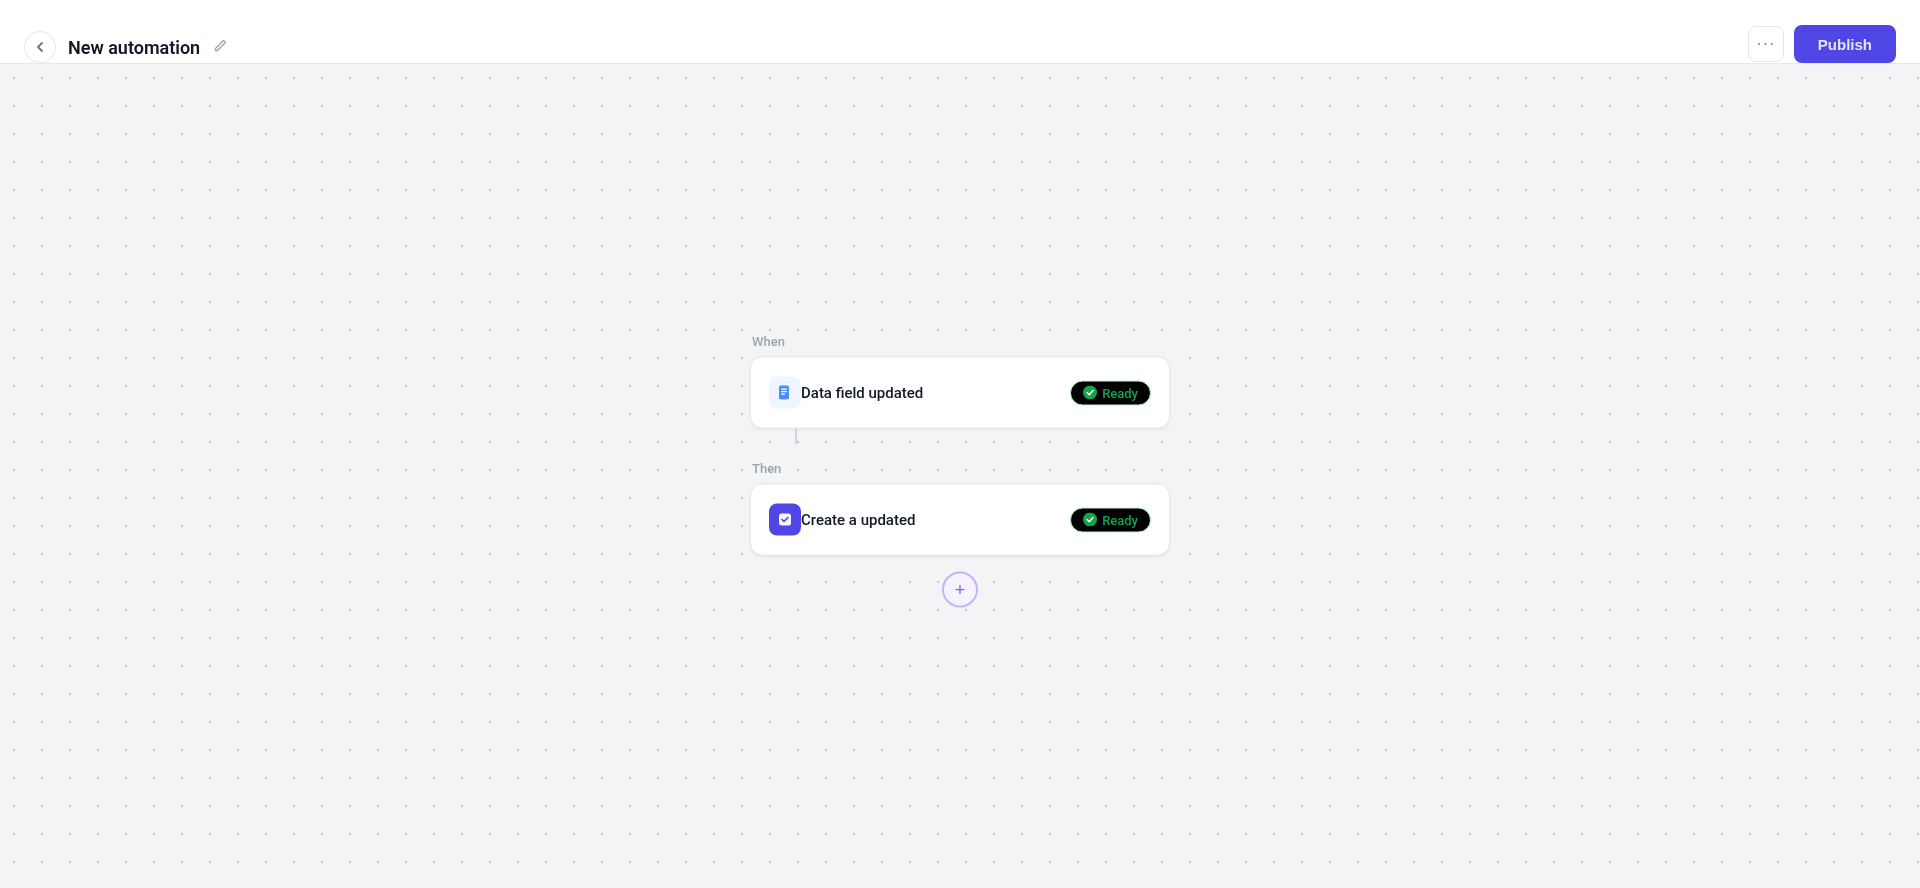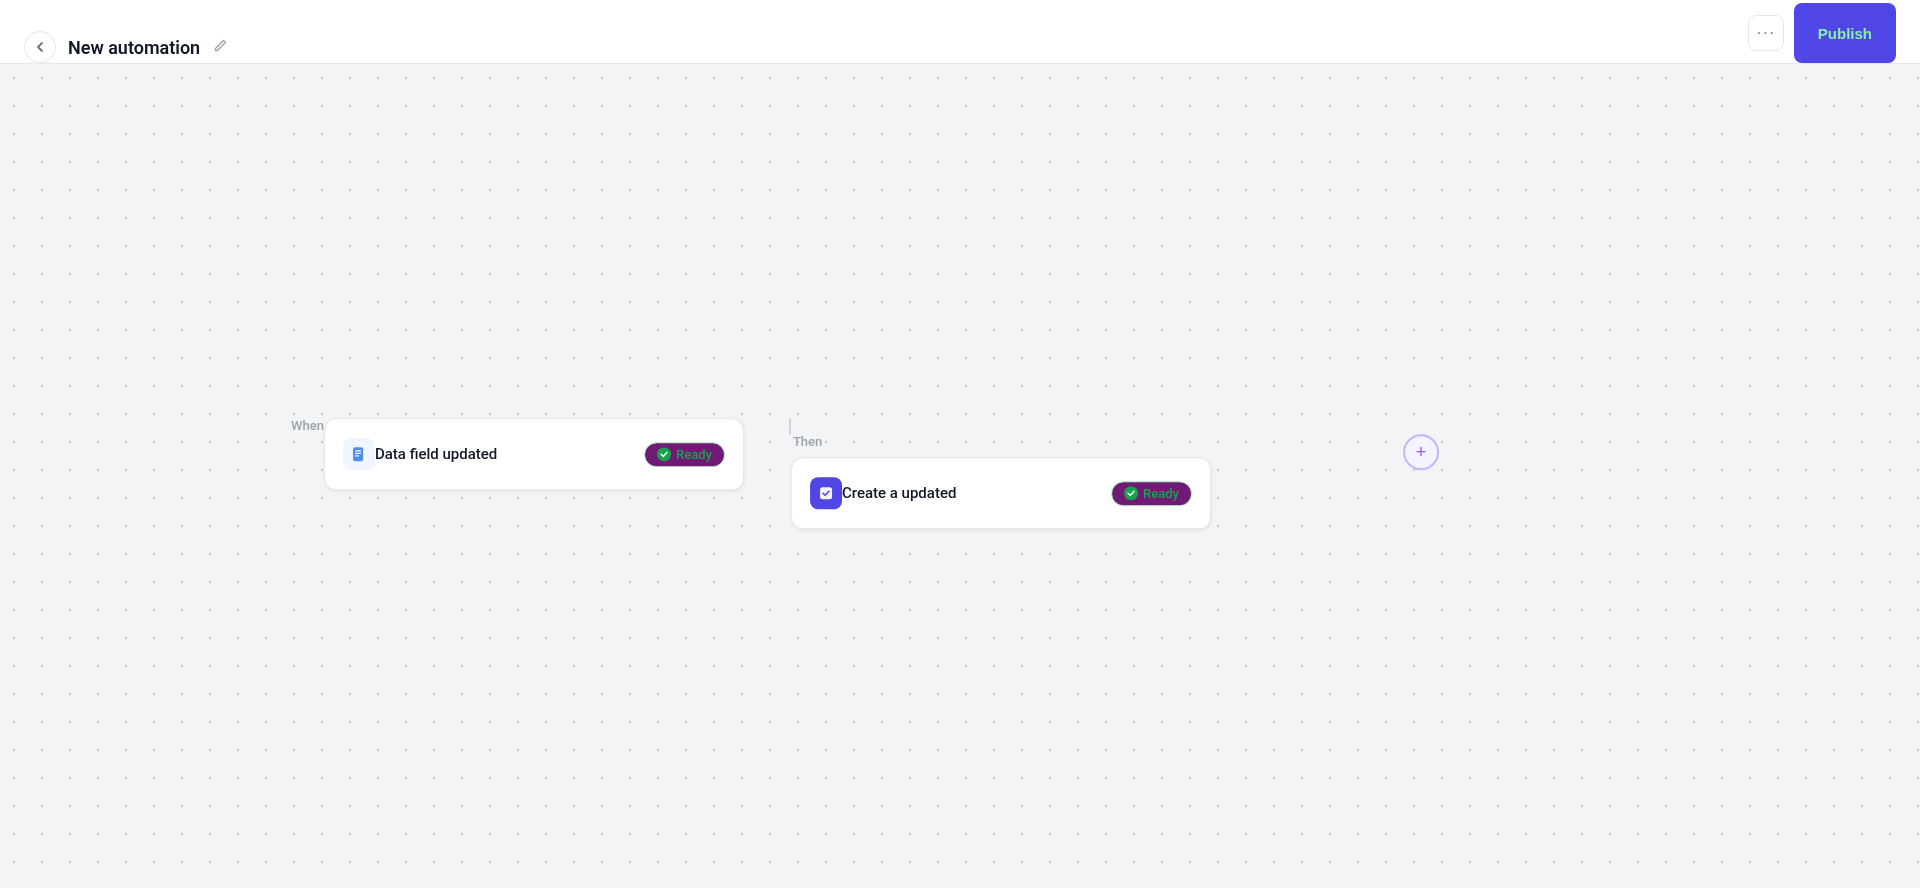"Publish" .publish-btn { color: #86efac -> #e5e5e5; height: 60px -> 38px }
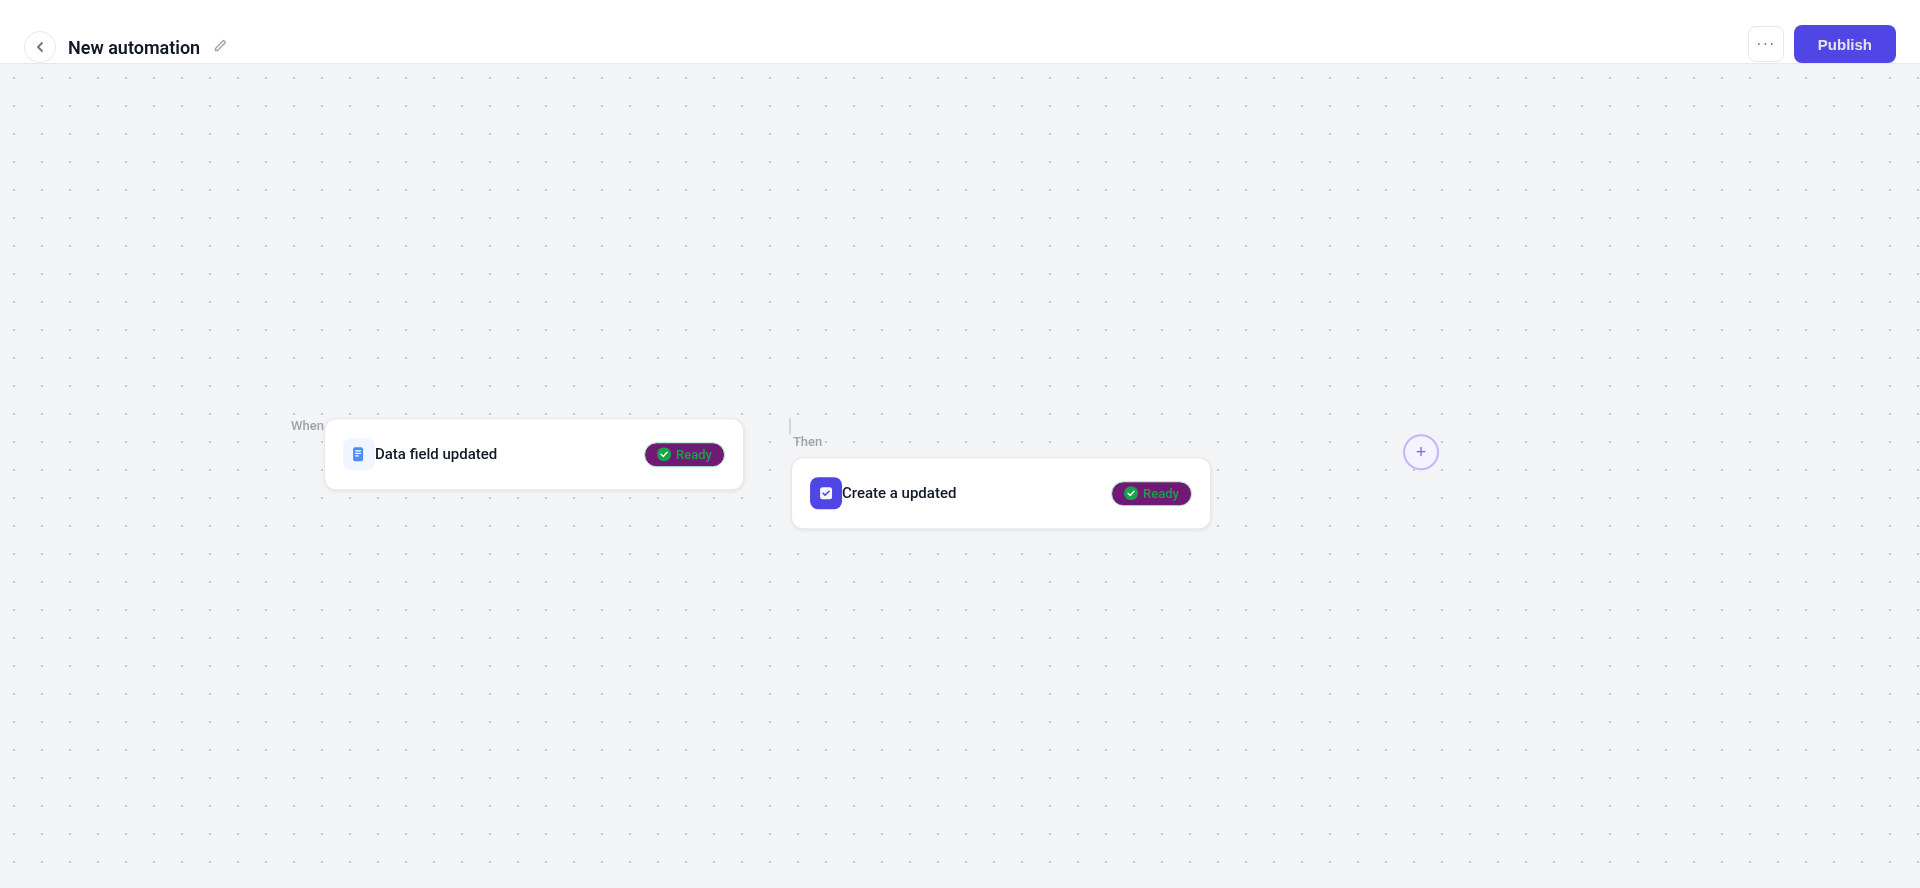"When" .automation-flow { flex-direction: none -> column }
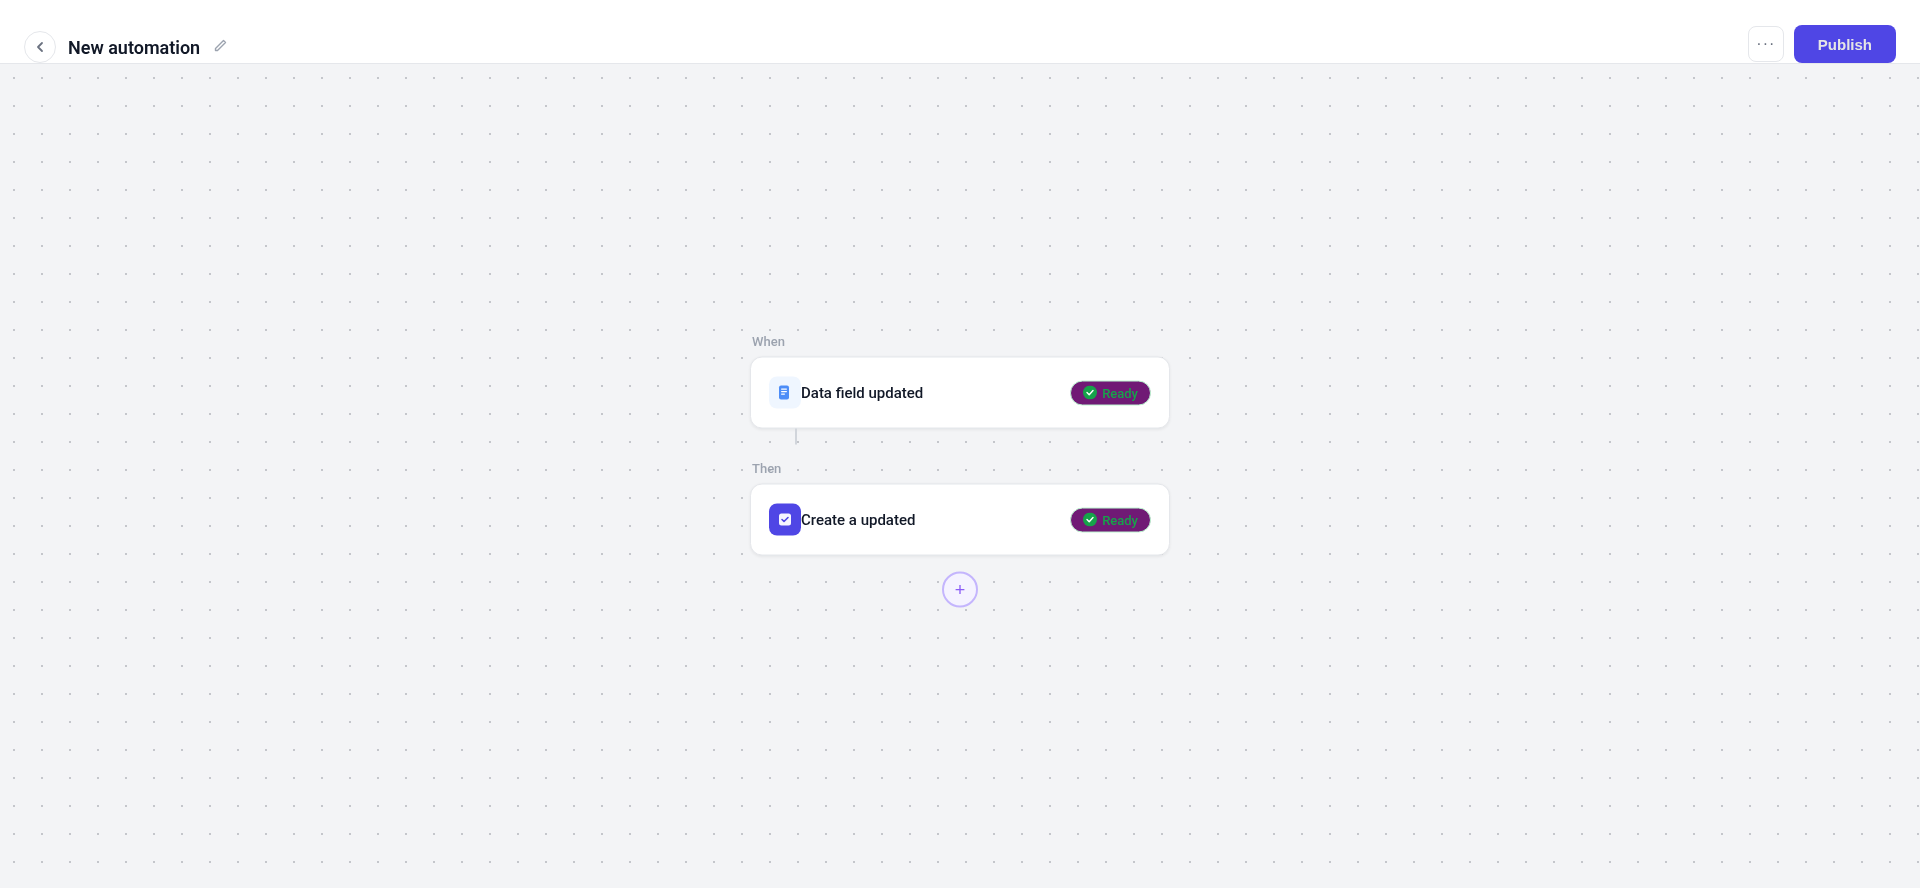"Ready" .status-badge { background: #701a75 -> #000000 }
